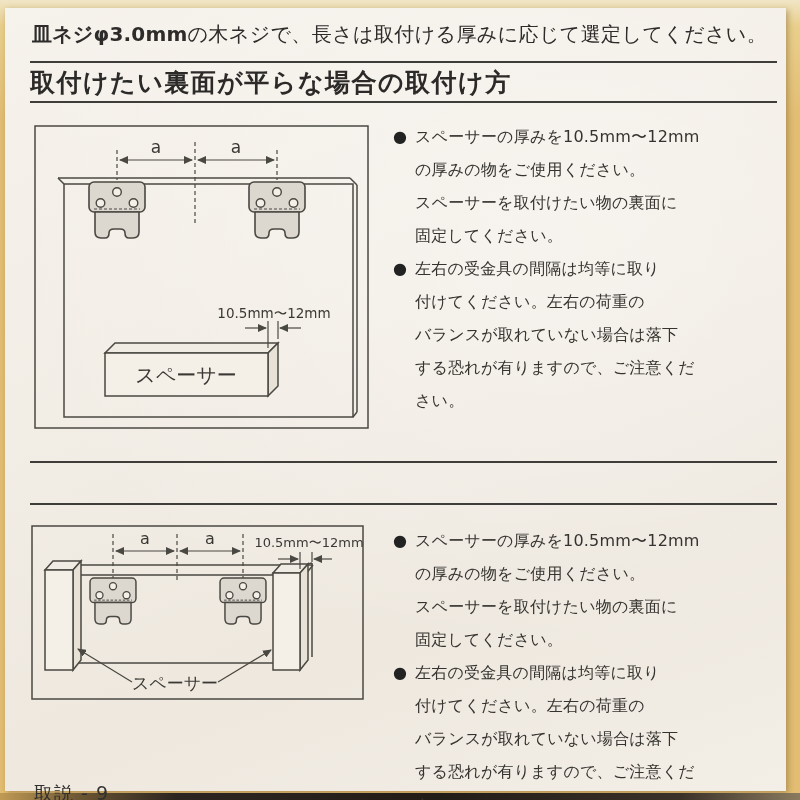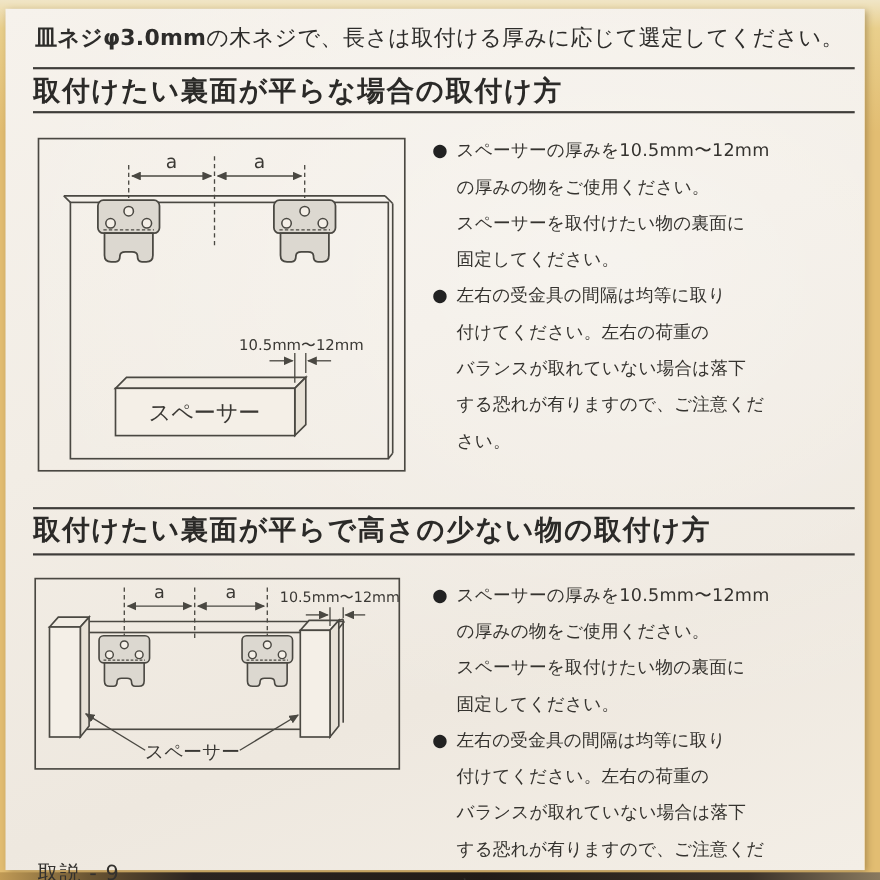"取付けたい裏面が平らで高さの少ない物の取付け方" div.sec-head { html: <div>取付けたい裏面が平らで高さの少ない物の取付け方</div> -> none }
